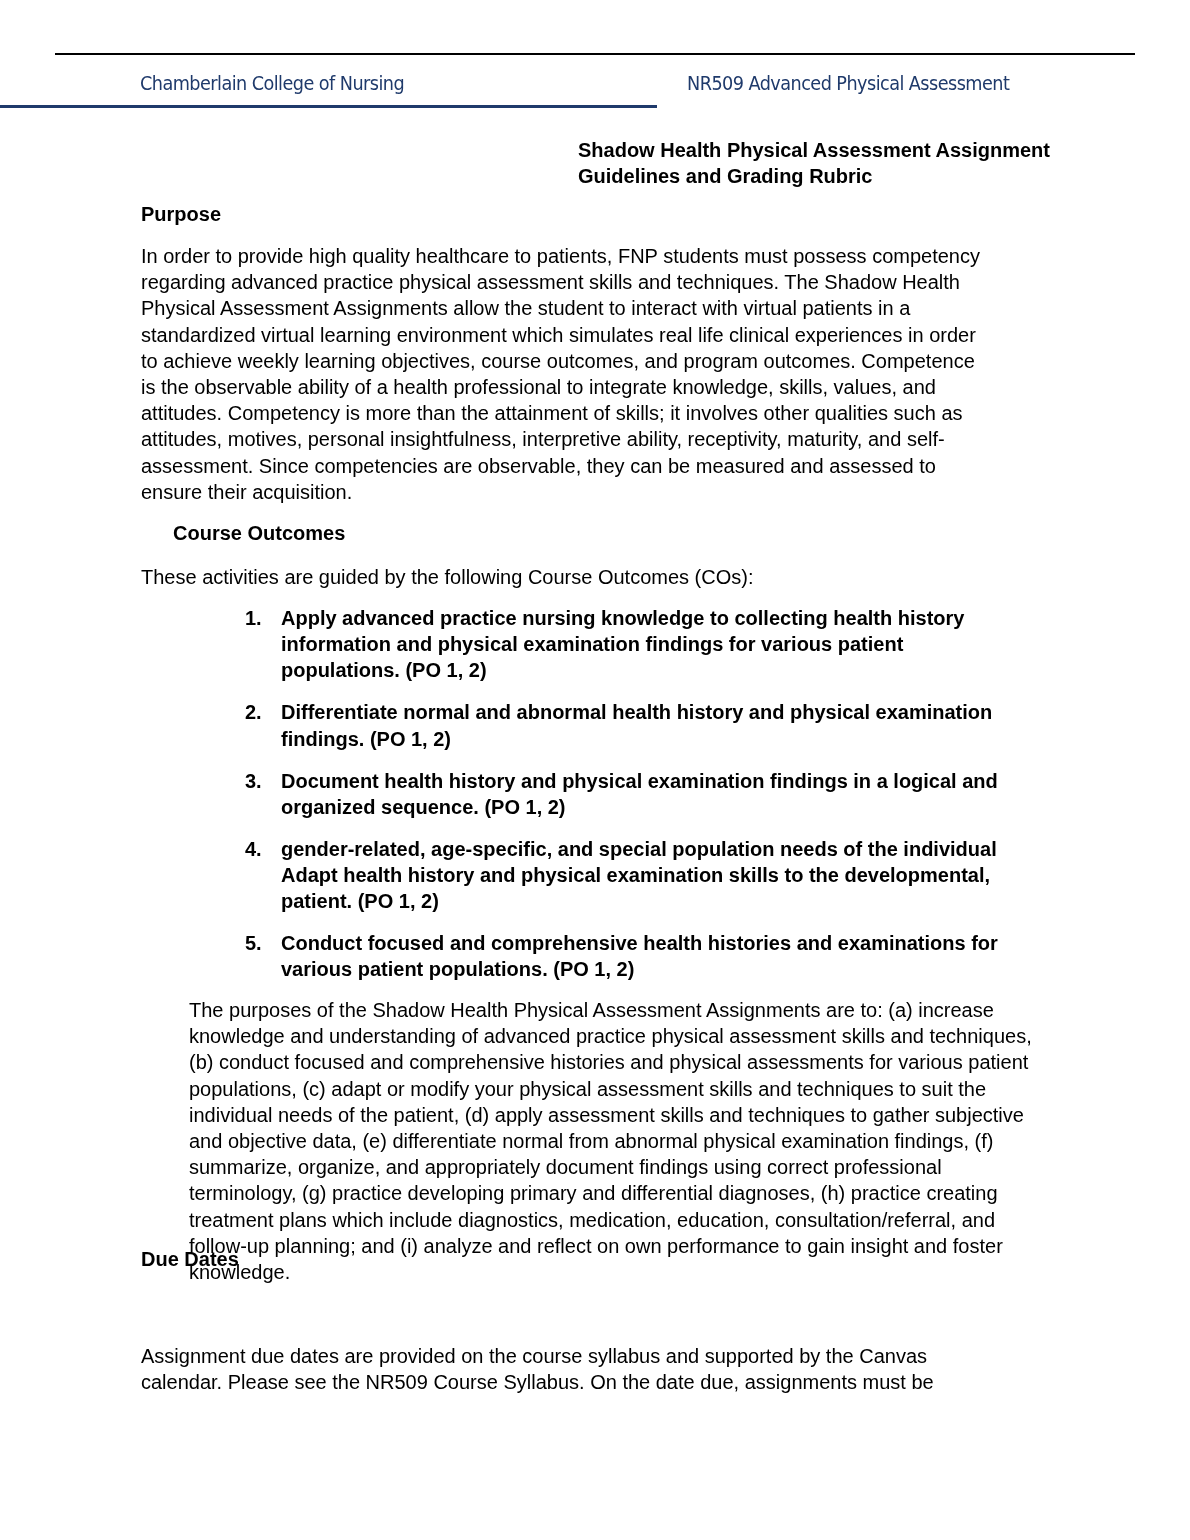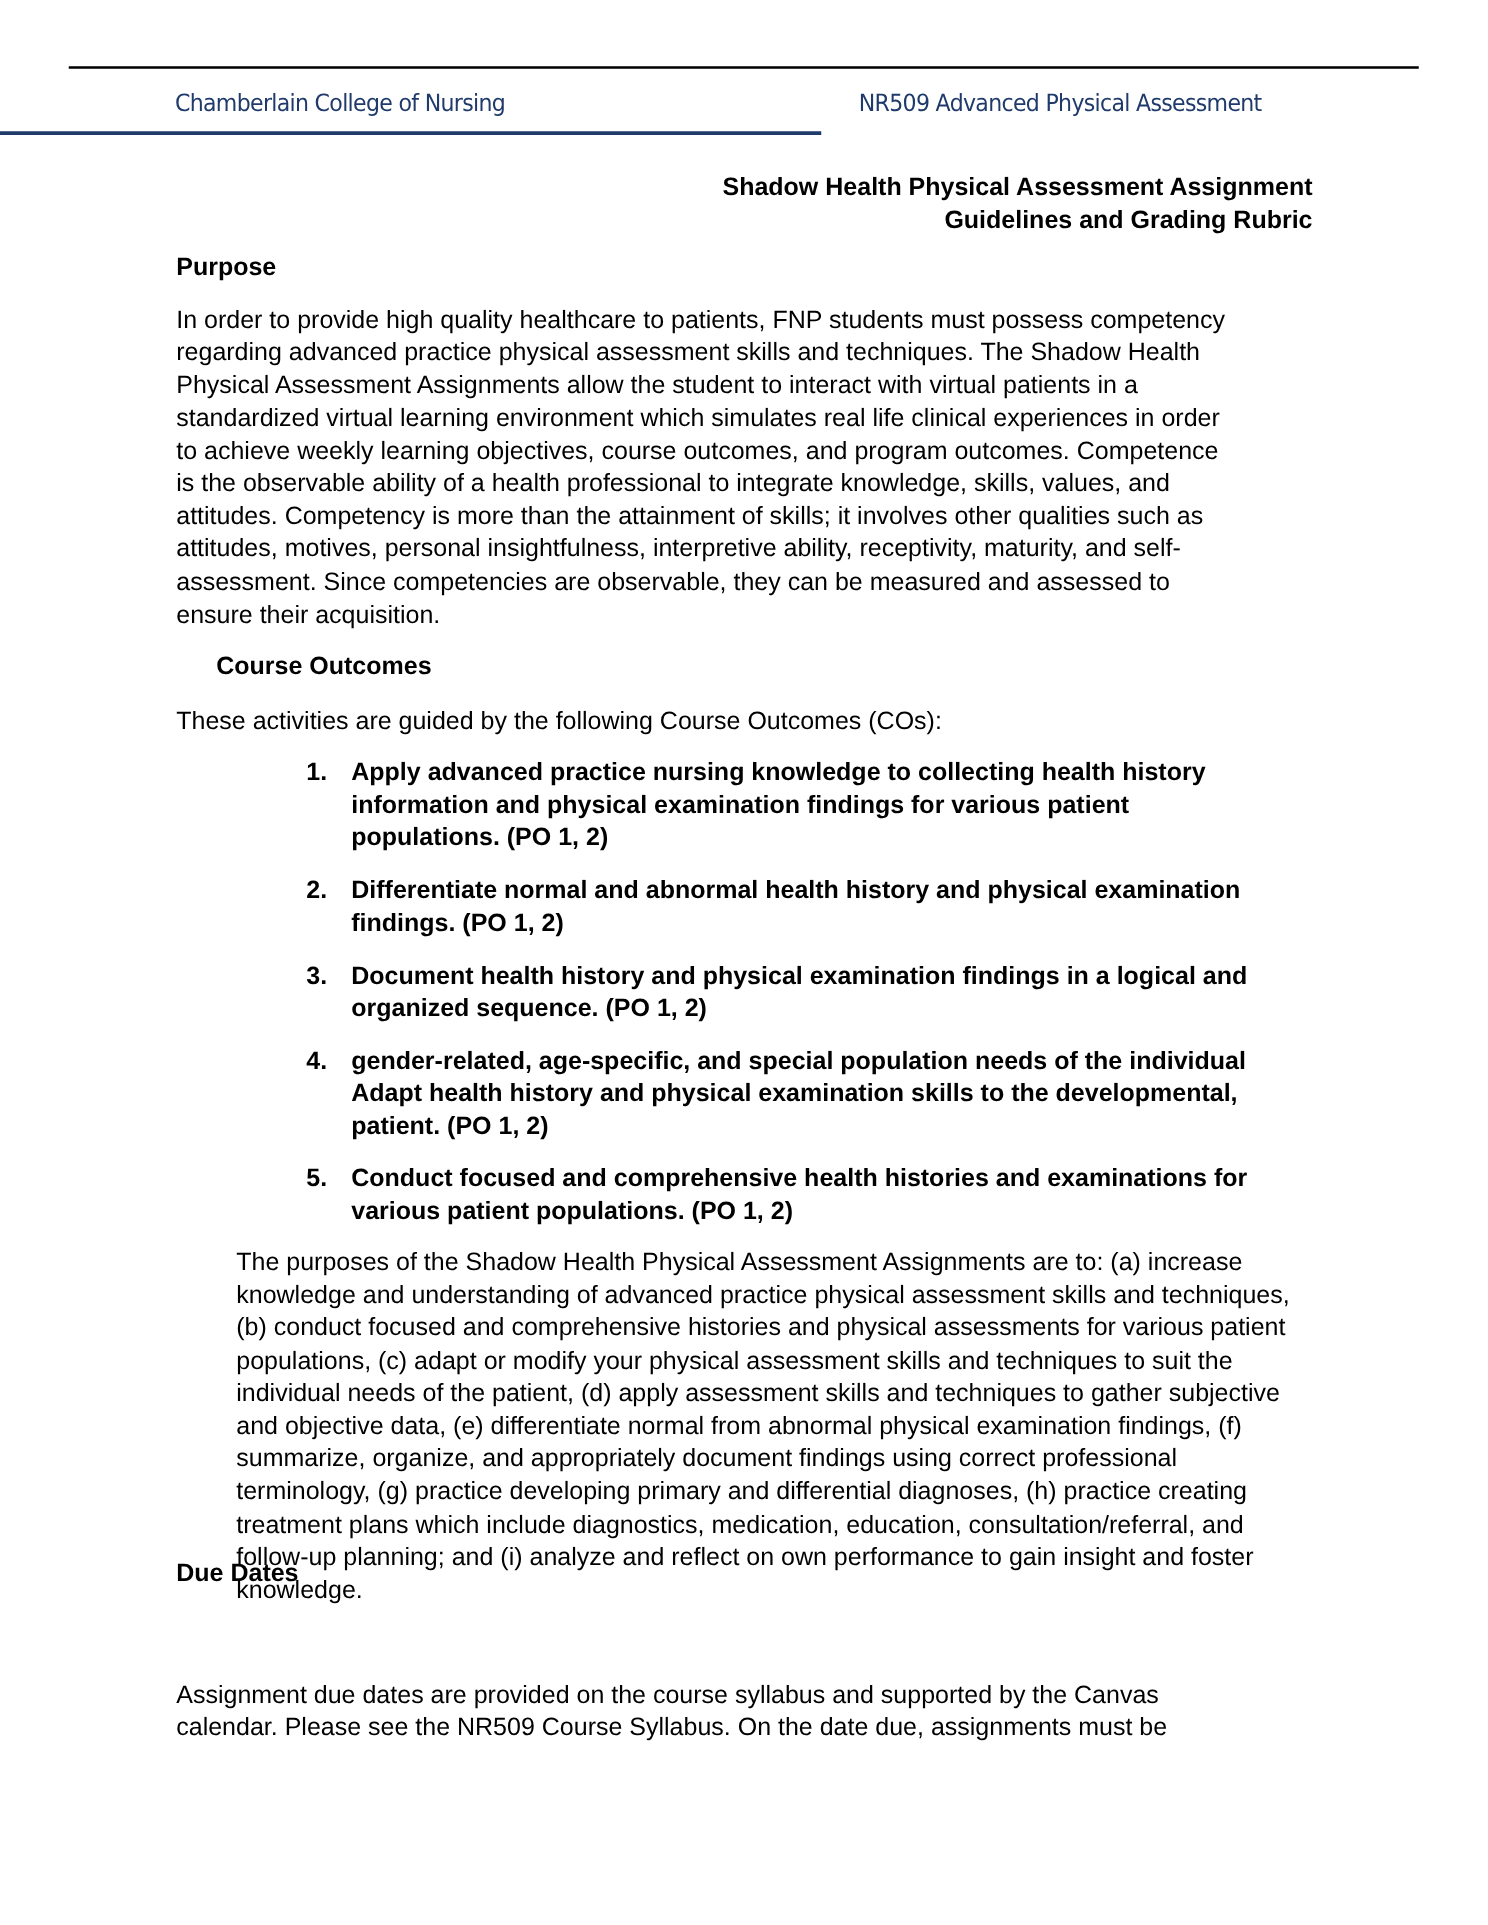"Shadow Health Physical Assessment" .title { text-align: right -> left }
